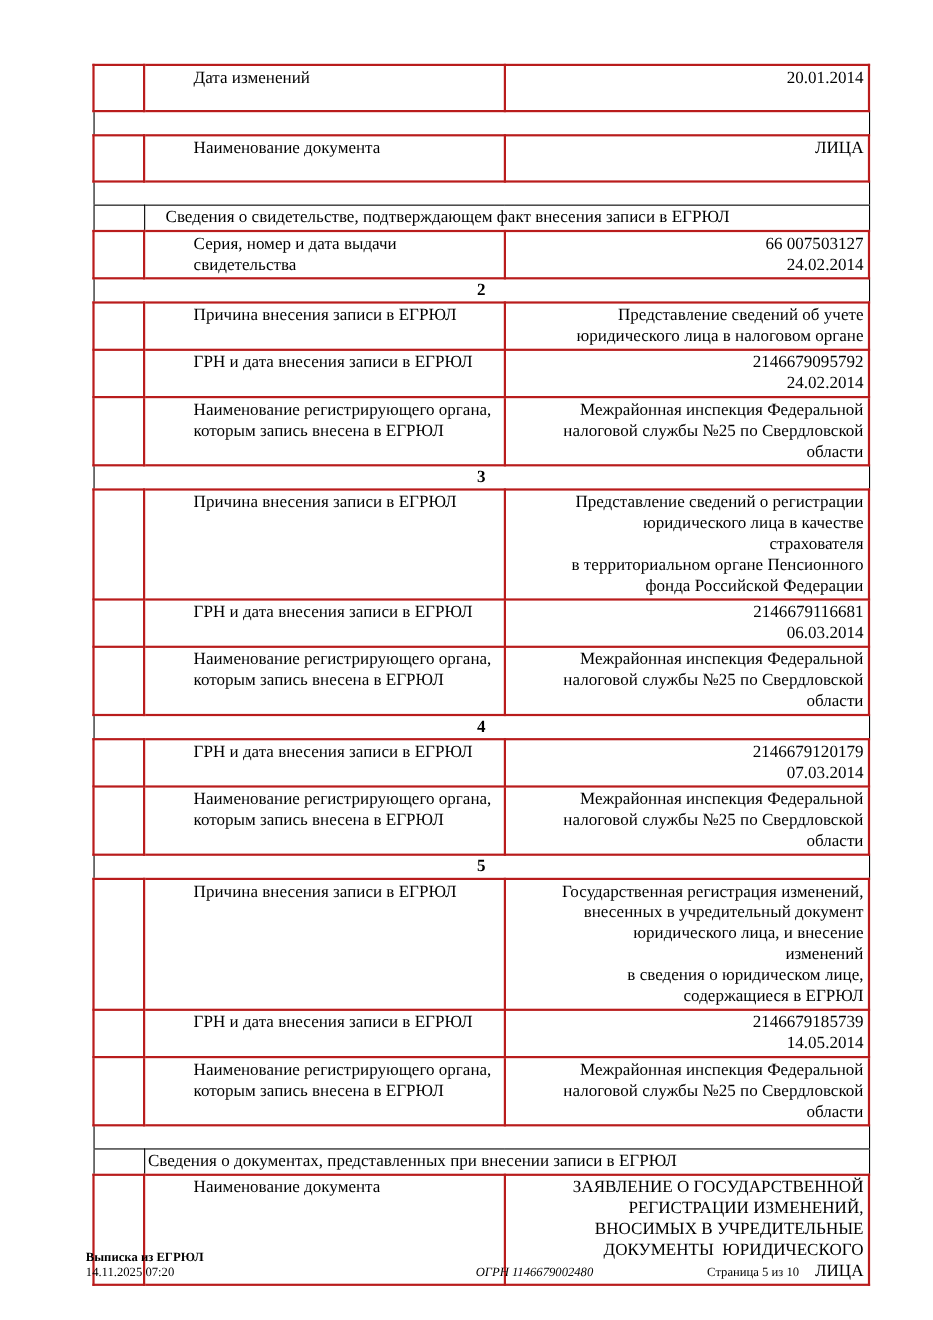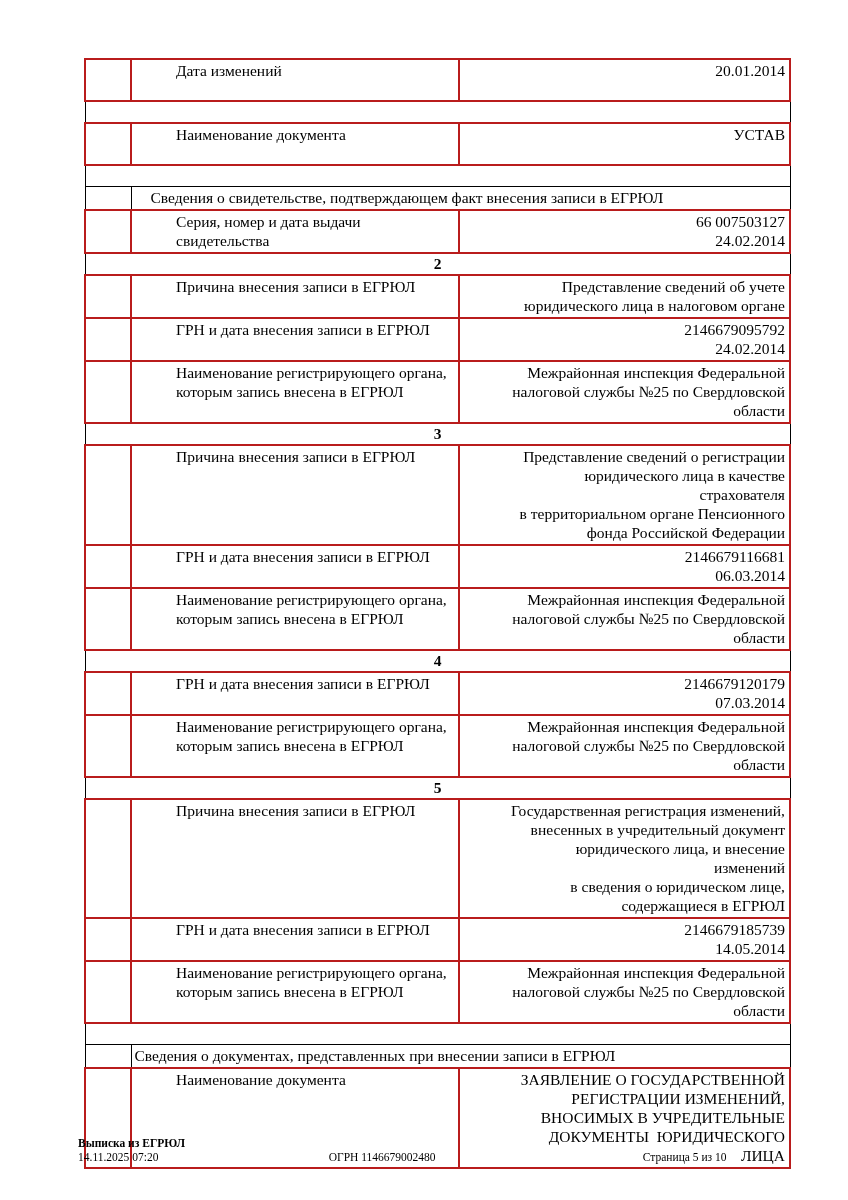"УСТАВ" td.c-value { text: УСТАВ -> ЛИЦА }
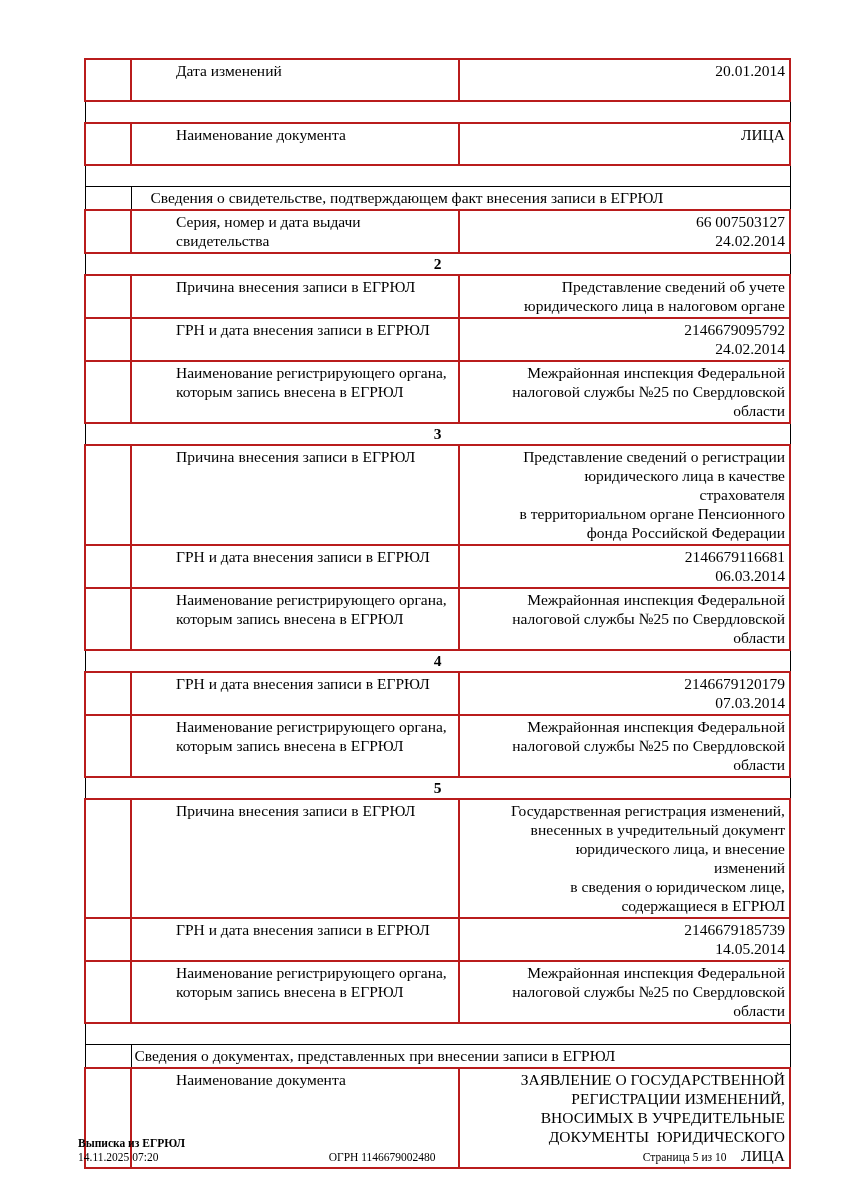"ОГРН 1146679002480" .footer .f-mid { font-style: none -> italic; text-align: left -> right }
